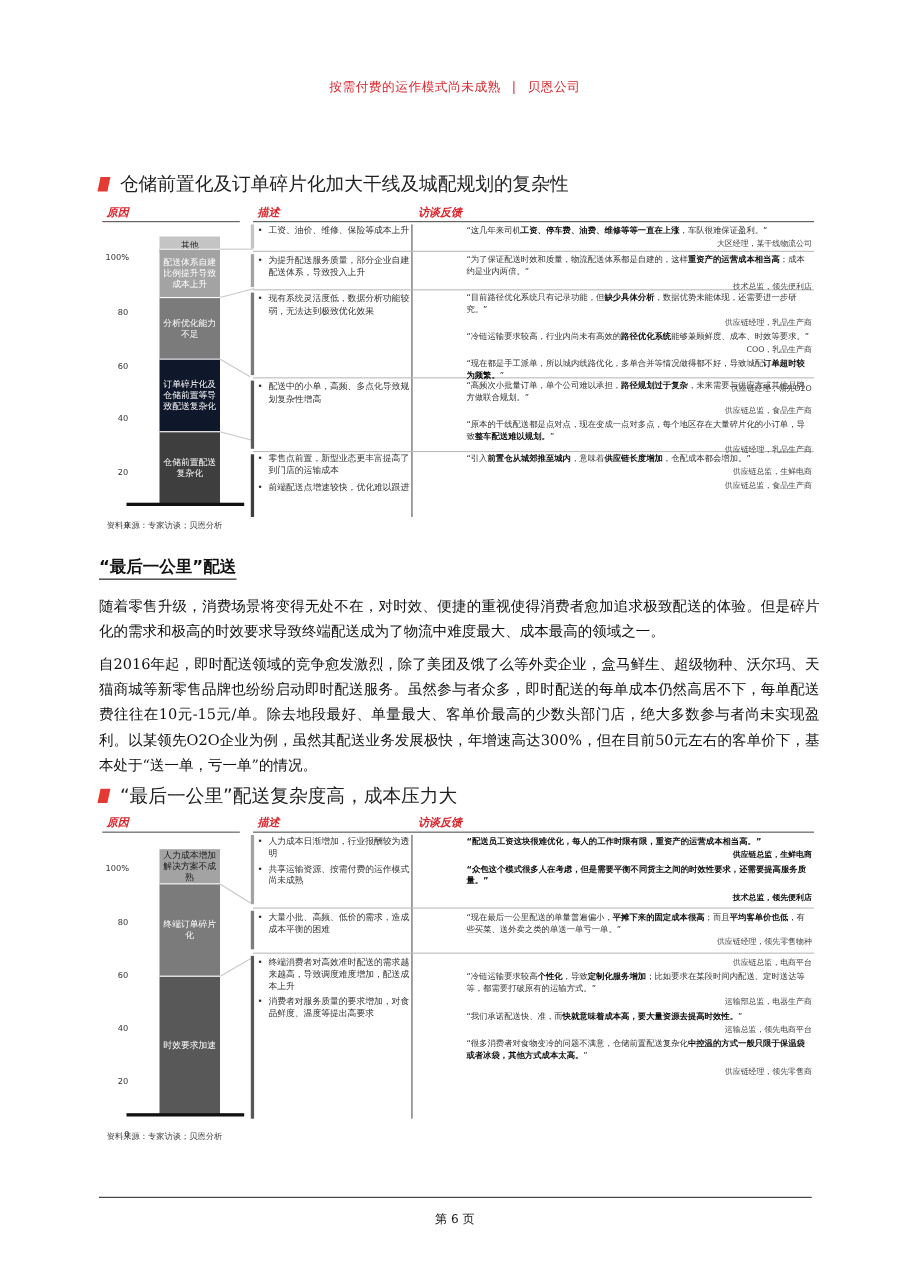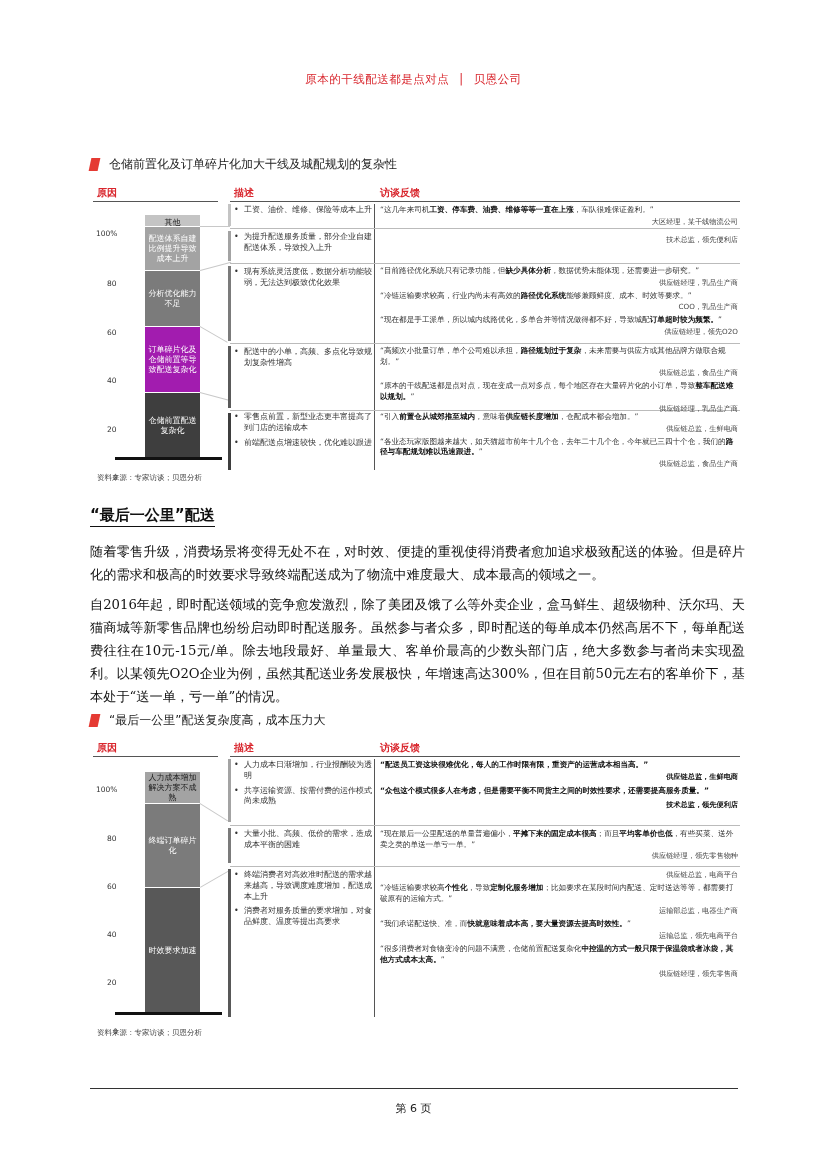"原本的干线配送都是点对点" span { text: 原本的干线配送都是点对点 -> 按需付费的运作模式尚未成熟 }
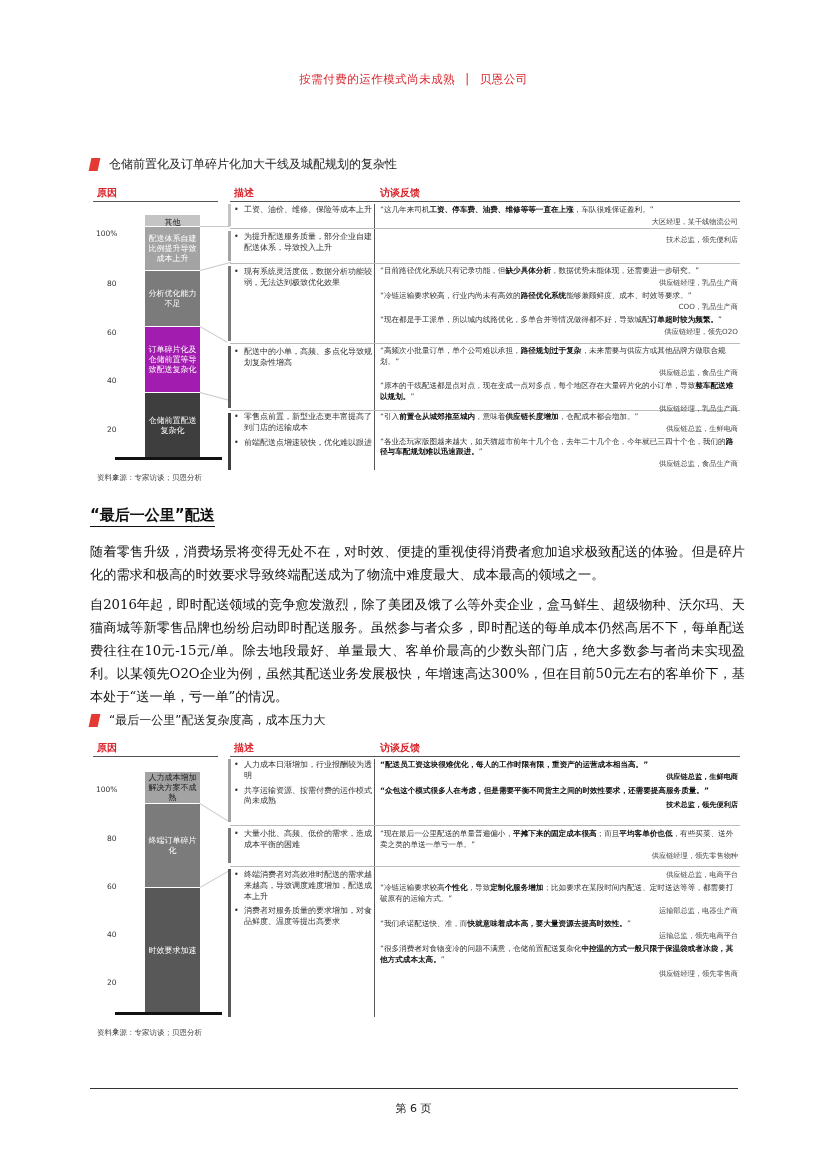"仓储前置化及订单碎片化加大干线及城配规划的复杂性" .fig-title { font-size: 12px -> 17px }
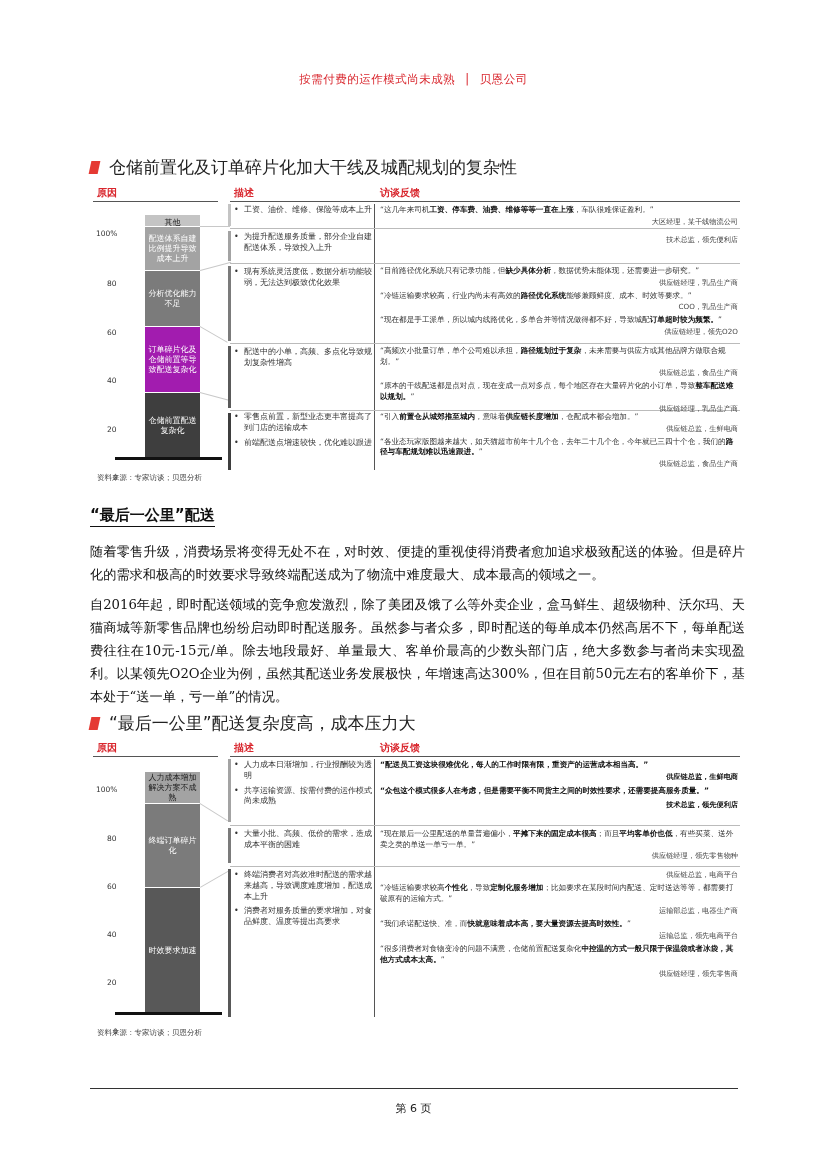"原因" .col-head { font-style: none -> italic }
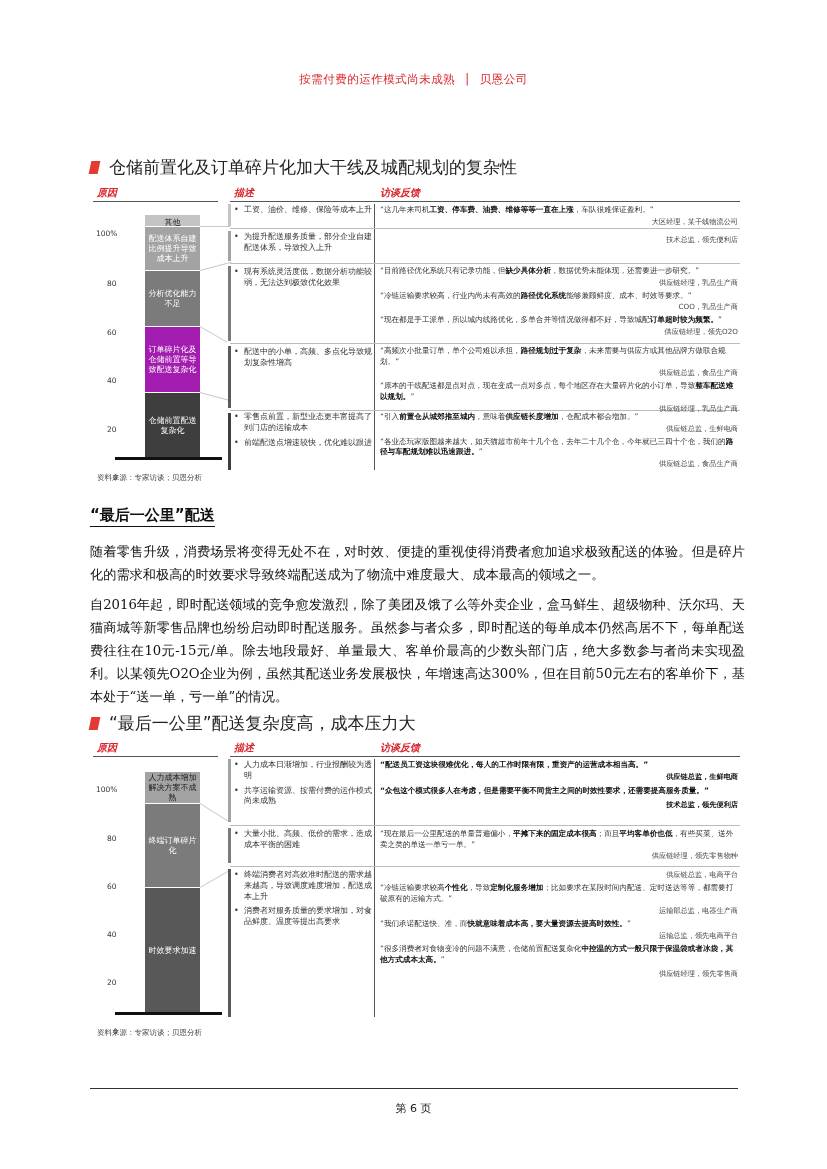"“这几年来司机工资、停车费、油费、维修等等一直在上涨，车队很难保证盈利。”" .quote { margin-left: none -> 44px }
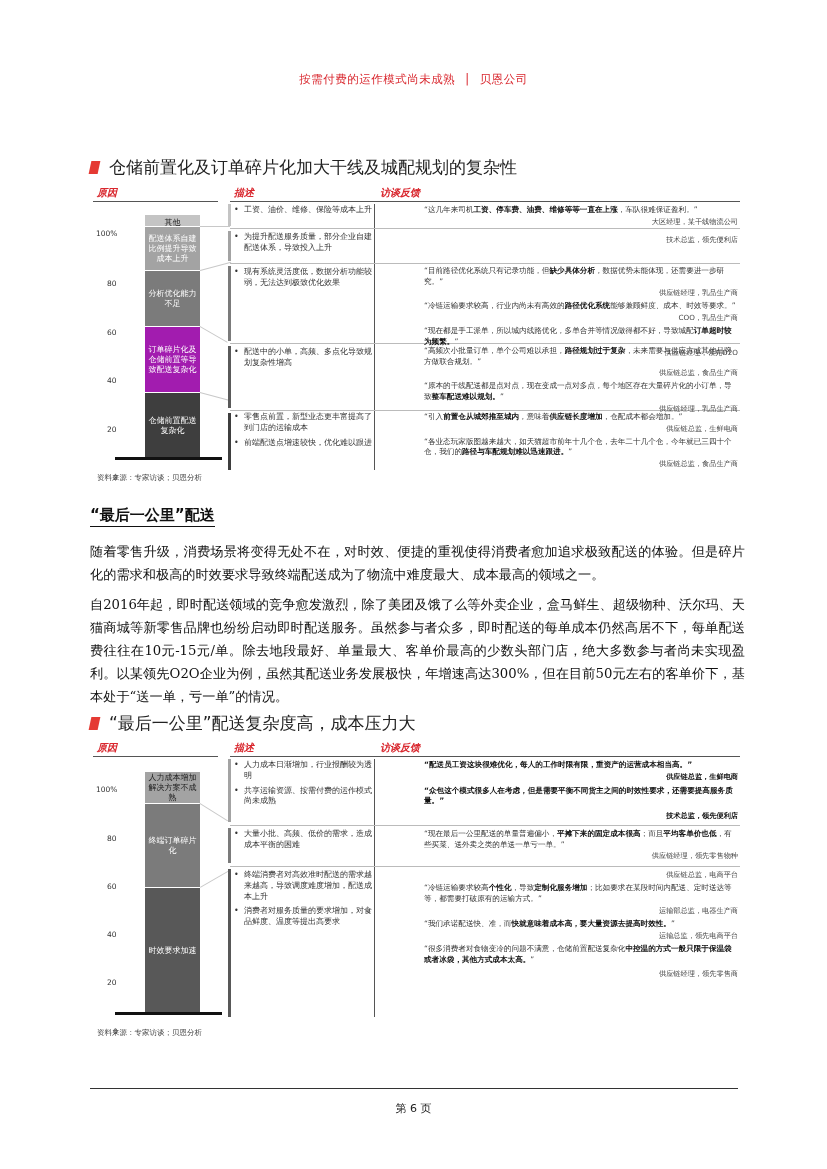"“为了保证配送时效和质量，物流配送体系都是自建的，这样重资产的运营成本相当高；成" div.quote { html: none -> <div><span>“为了保证配送时效和质量，物流配送体系都是自建的，这样</span><b>重资产的运营成本相当高</b><span>；成本约是业内两倍。”</span></div> }
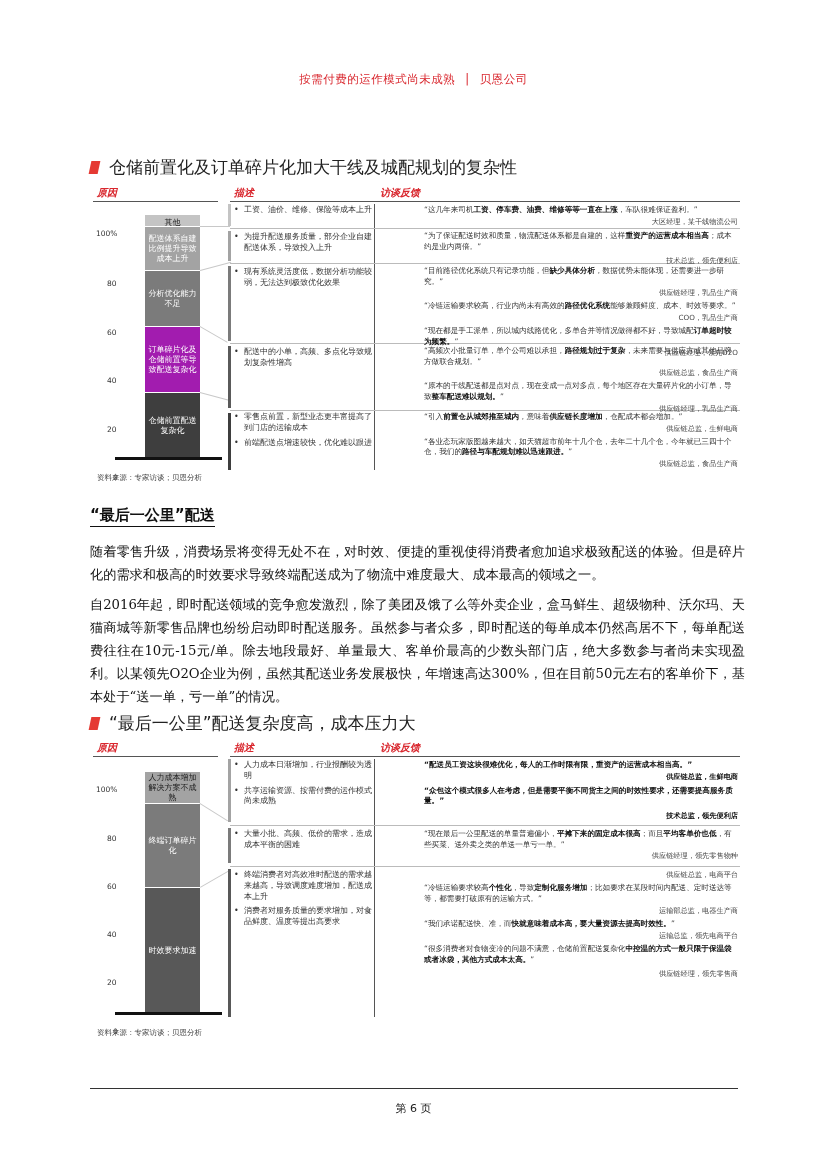"订单碎片化及仓储前置等导致配送复杂化" div.seg { background: #a21caf -> #0f172a }
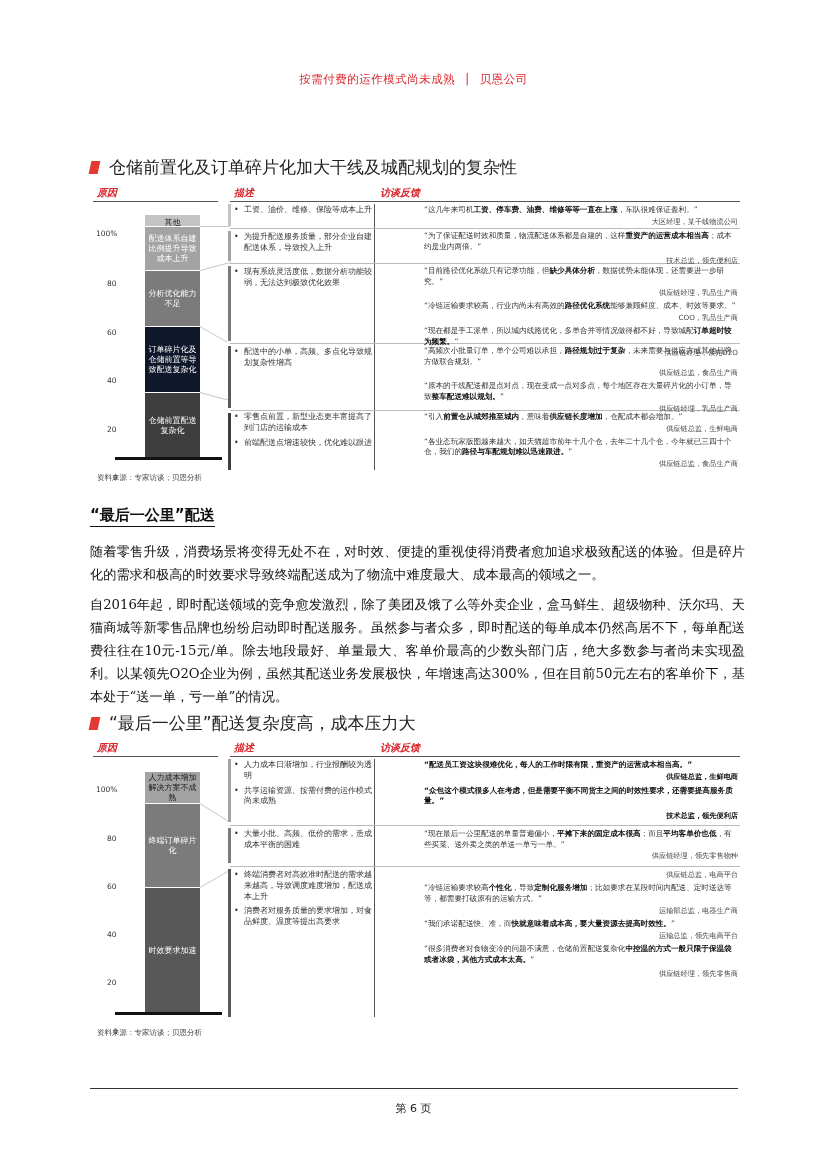"“各业态玩家版图越来越大，如天猫超市前年十几个仓，去年二十几个仓，今年就已三四十" div.quote { html: <div><span>“各业态玩家版图越来越大，如天猫超市前年十几个仓，去年二十几个仓，今年就已三四十个仓，我们的</span><b>路径与车配规划难以迅速跟进。</b><span>”</span></div> -> none }
